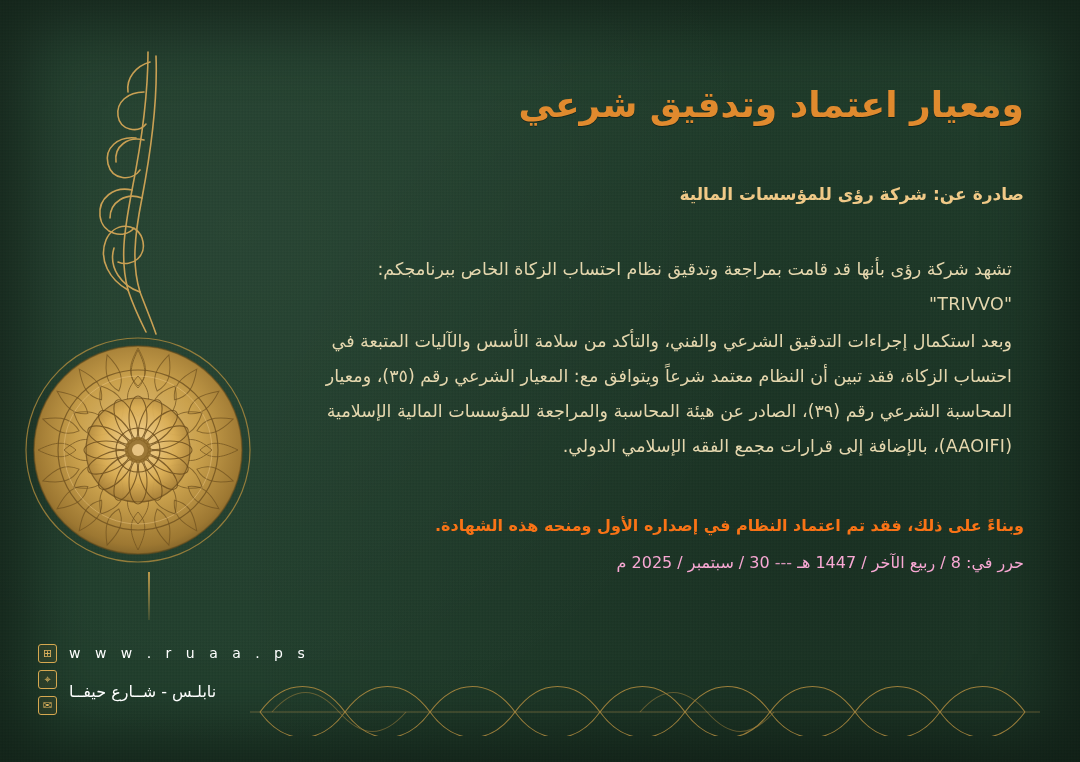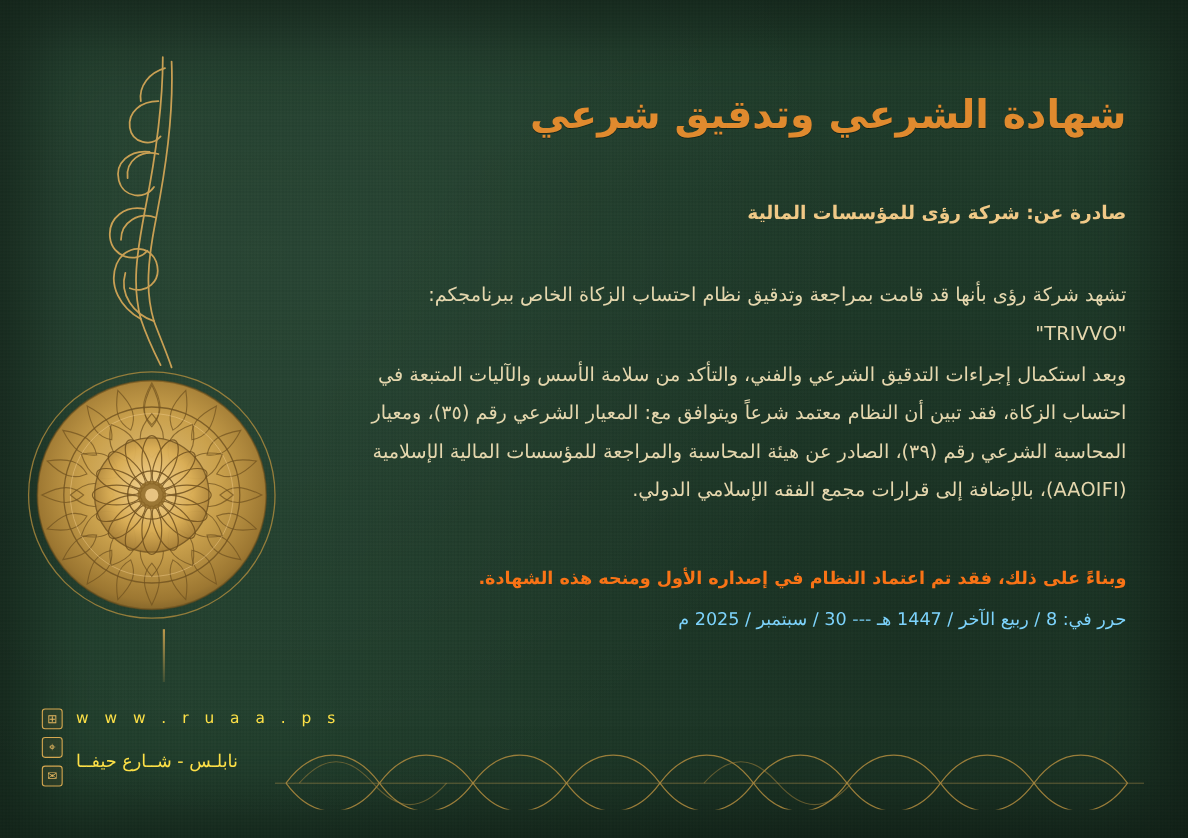"شهادة الشرعي وتدقيق شرعي" h1 { text: شهادة الشرعي -> ومعيار اعتماد }
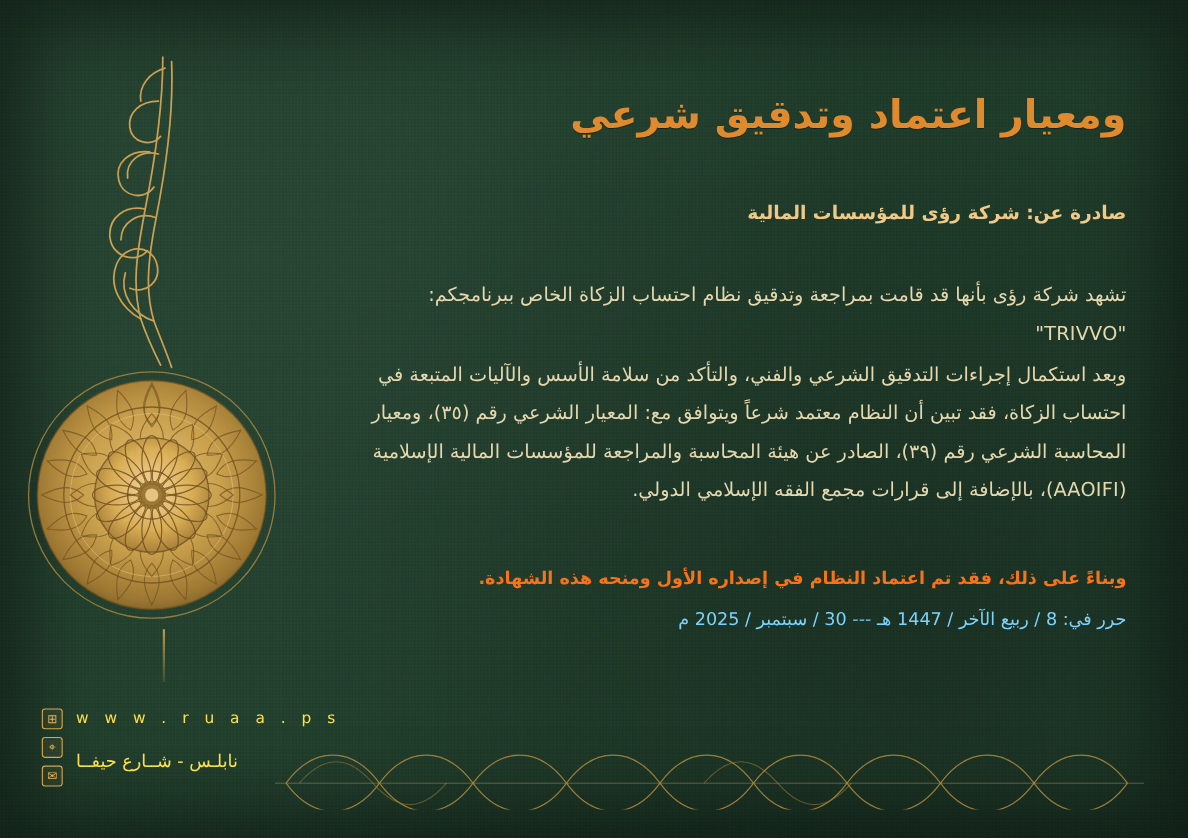"تشهد شركة رؤى بأنها قد" #body-block { margin: 42px 16px 0 0 -> 42px 28px 0 0 }
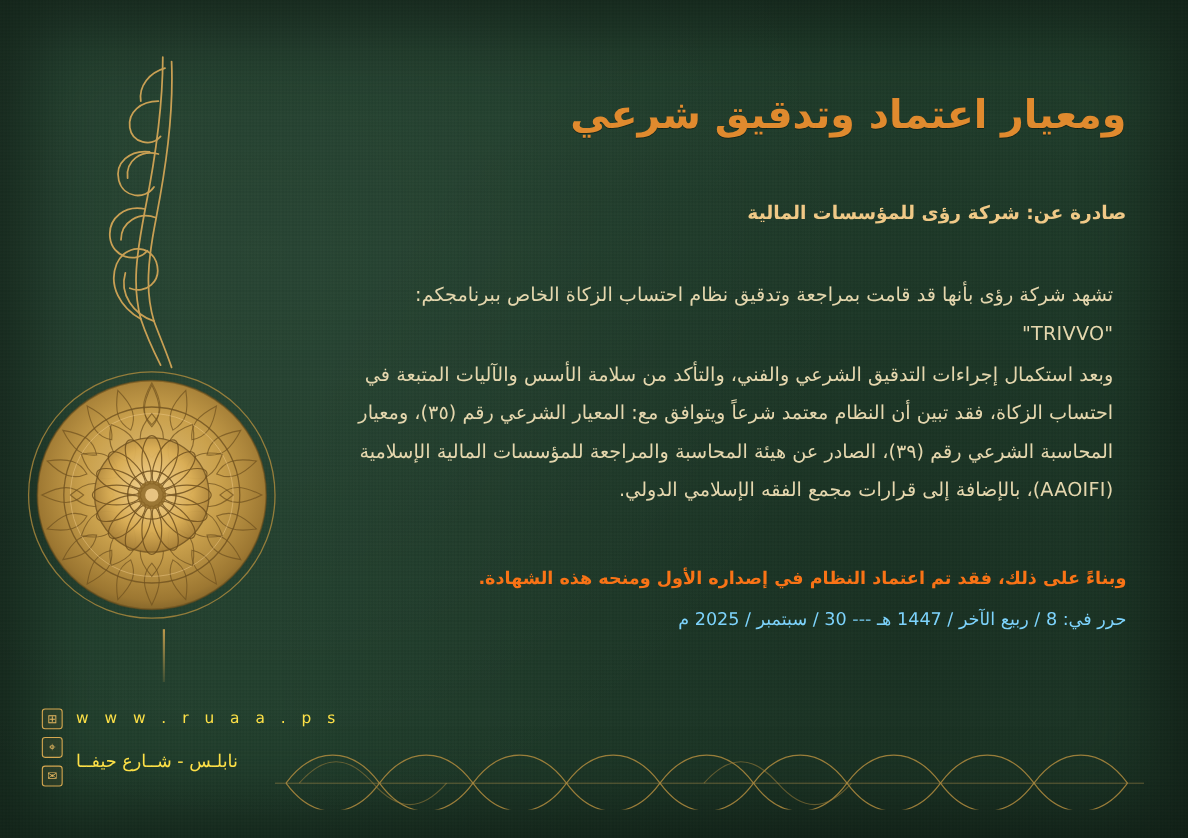"حرر في: 8 / ربيع" #date-line { color: #7dd3fc -> #f9a8d4 }
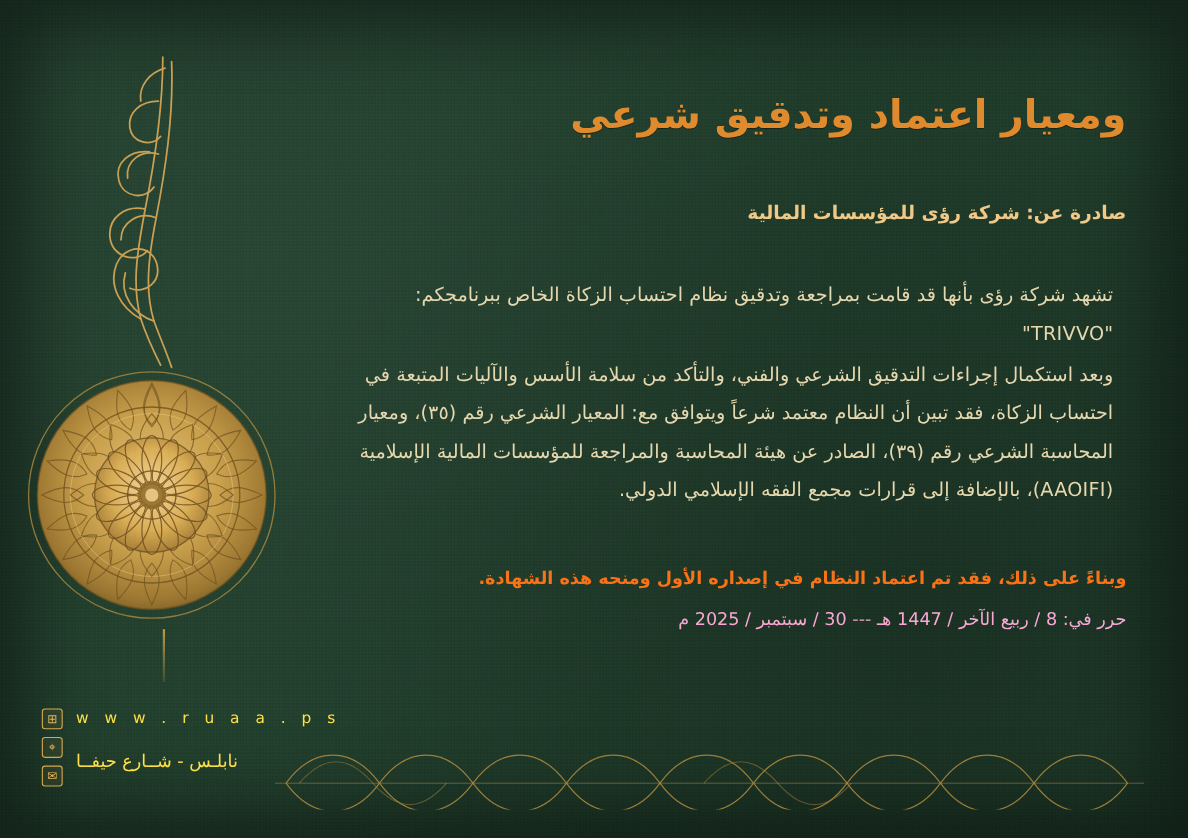"w w w . r" .contact-text { color: #fde047 -> #ffffff }
